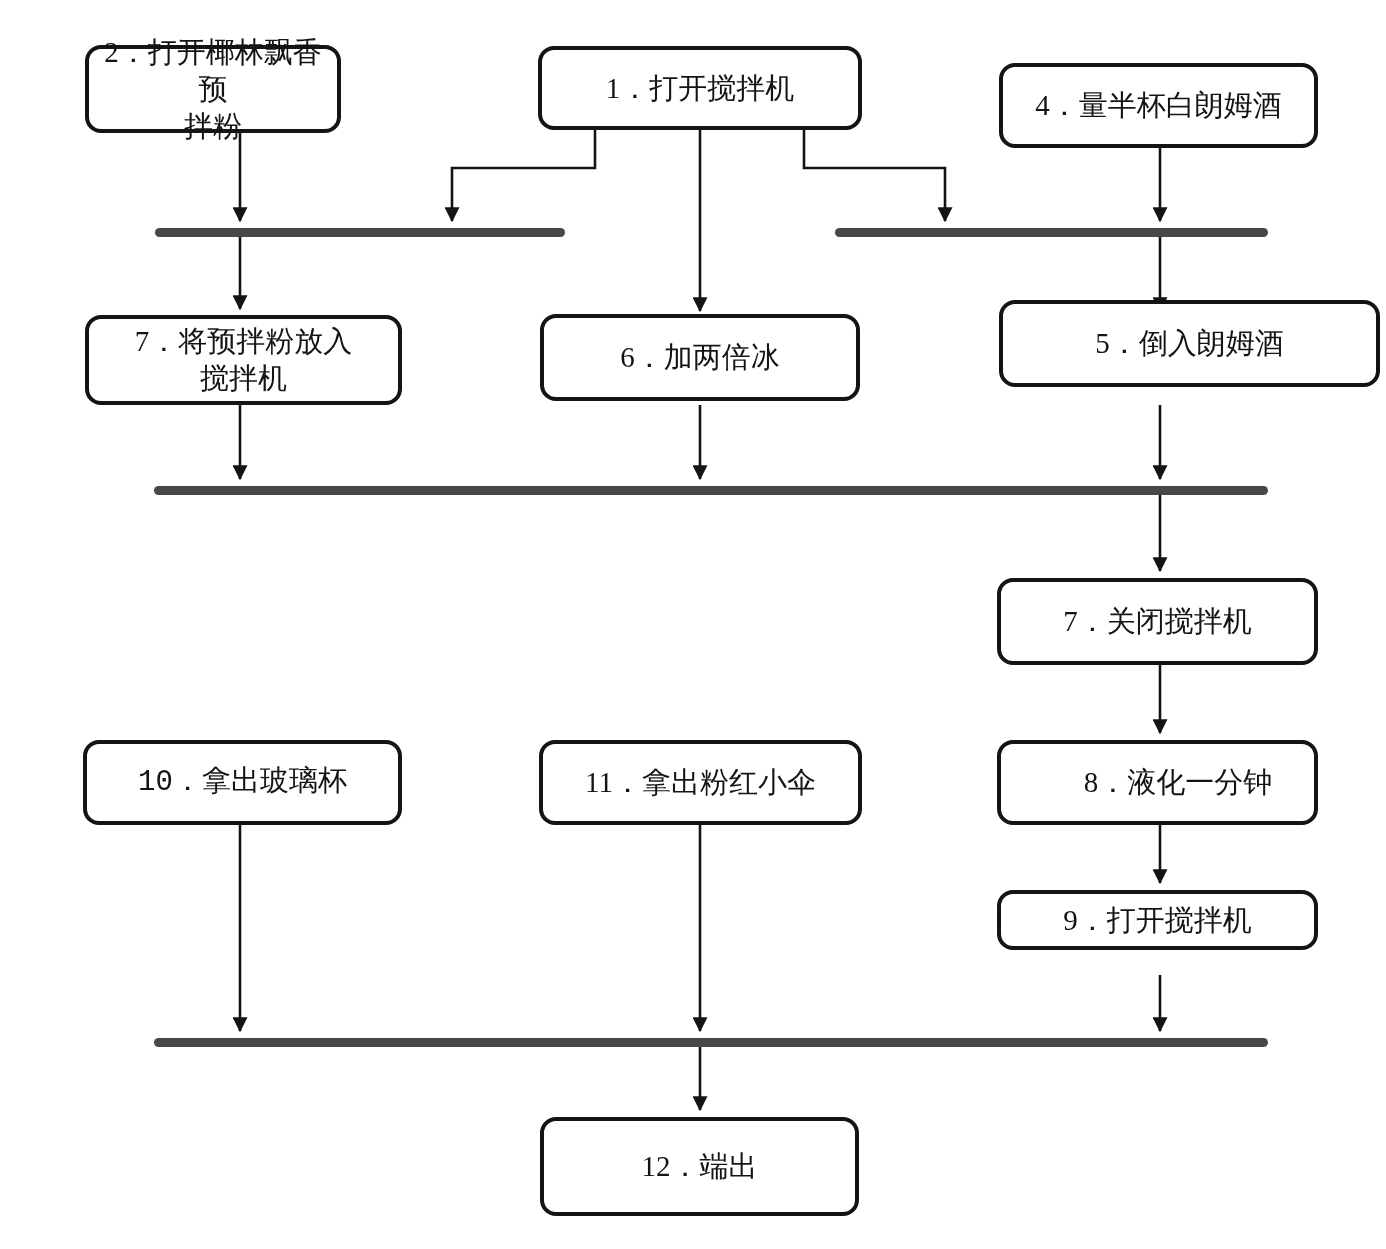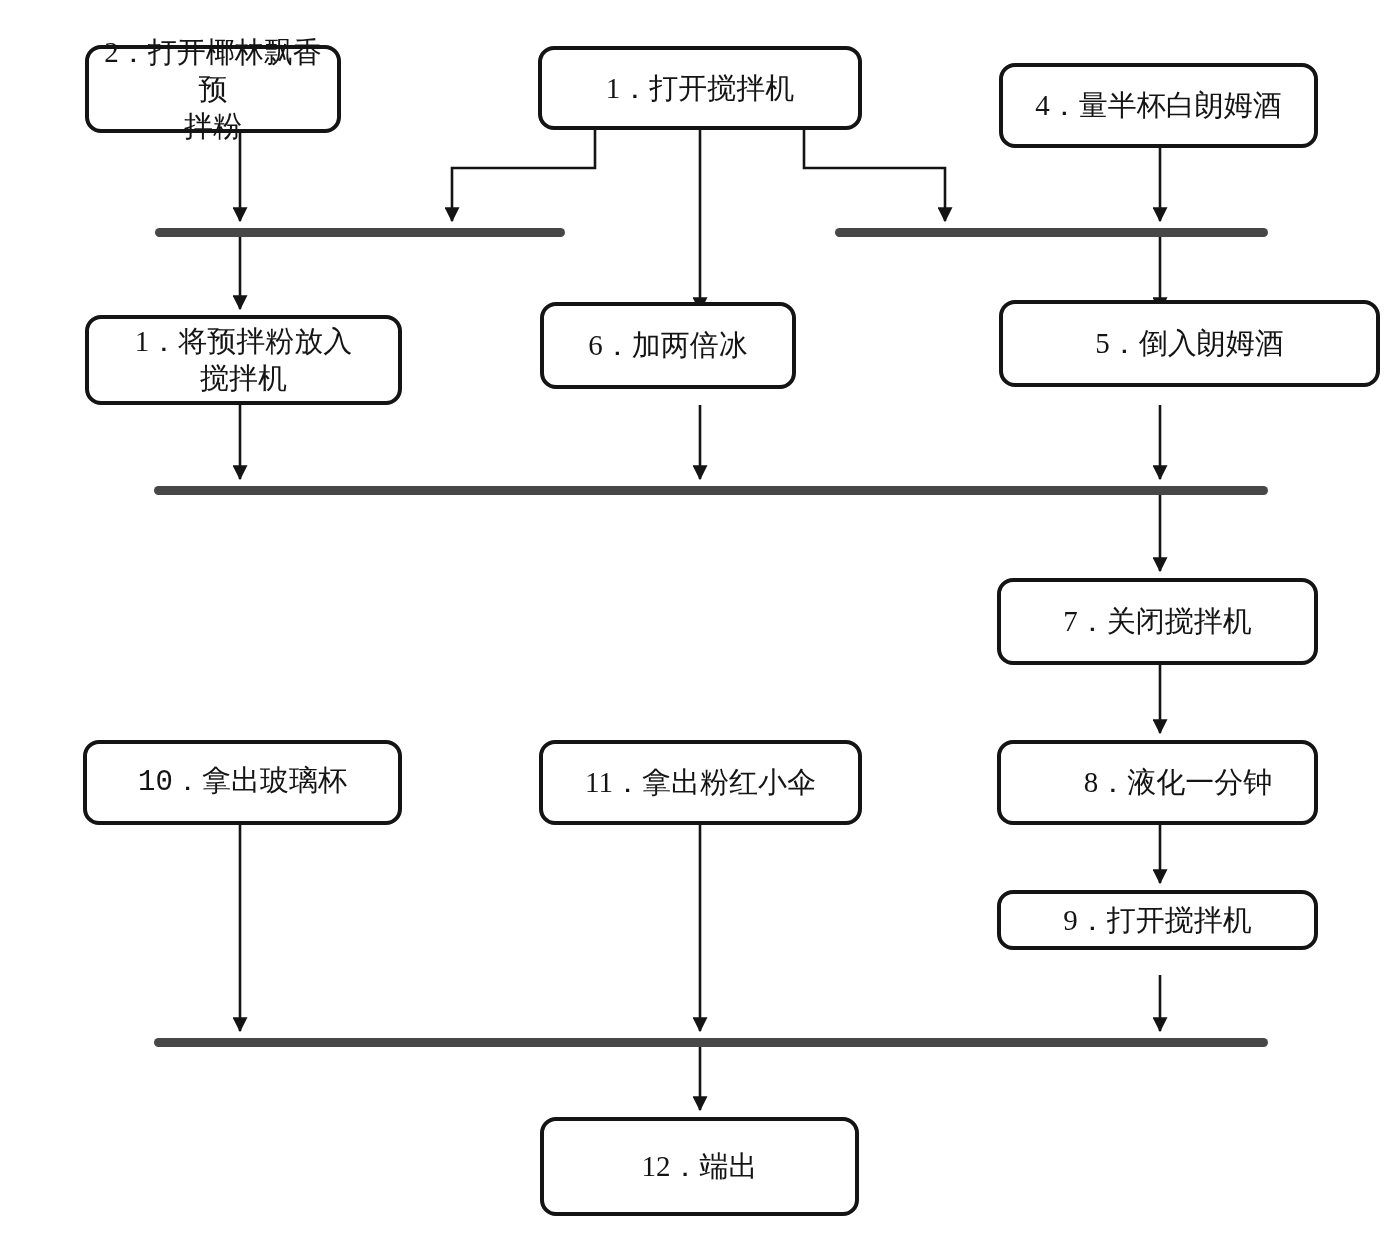"1．将预拌粉放入" span { text: 1 -> 7 }
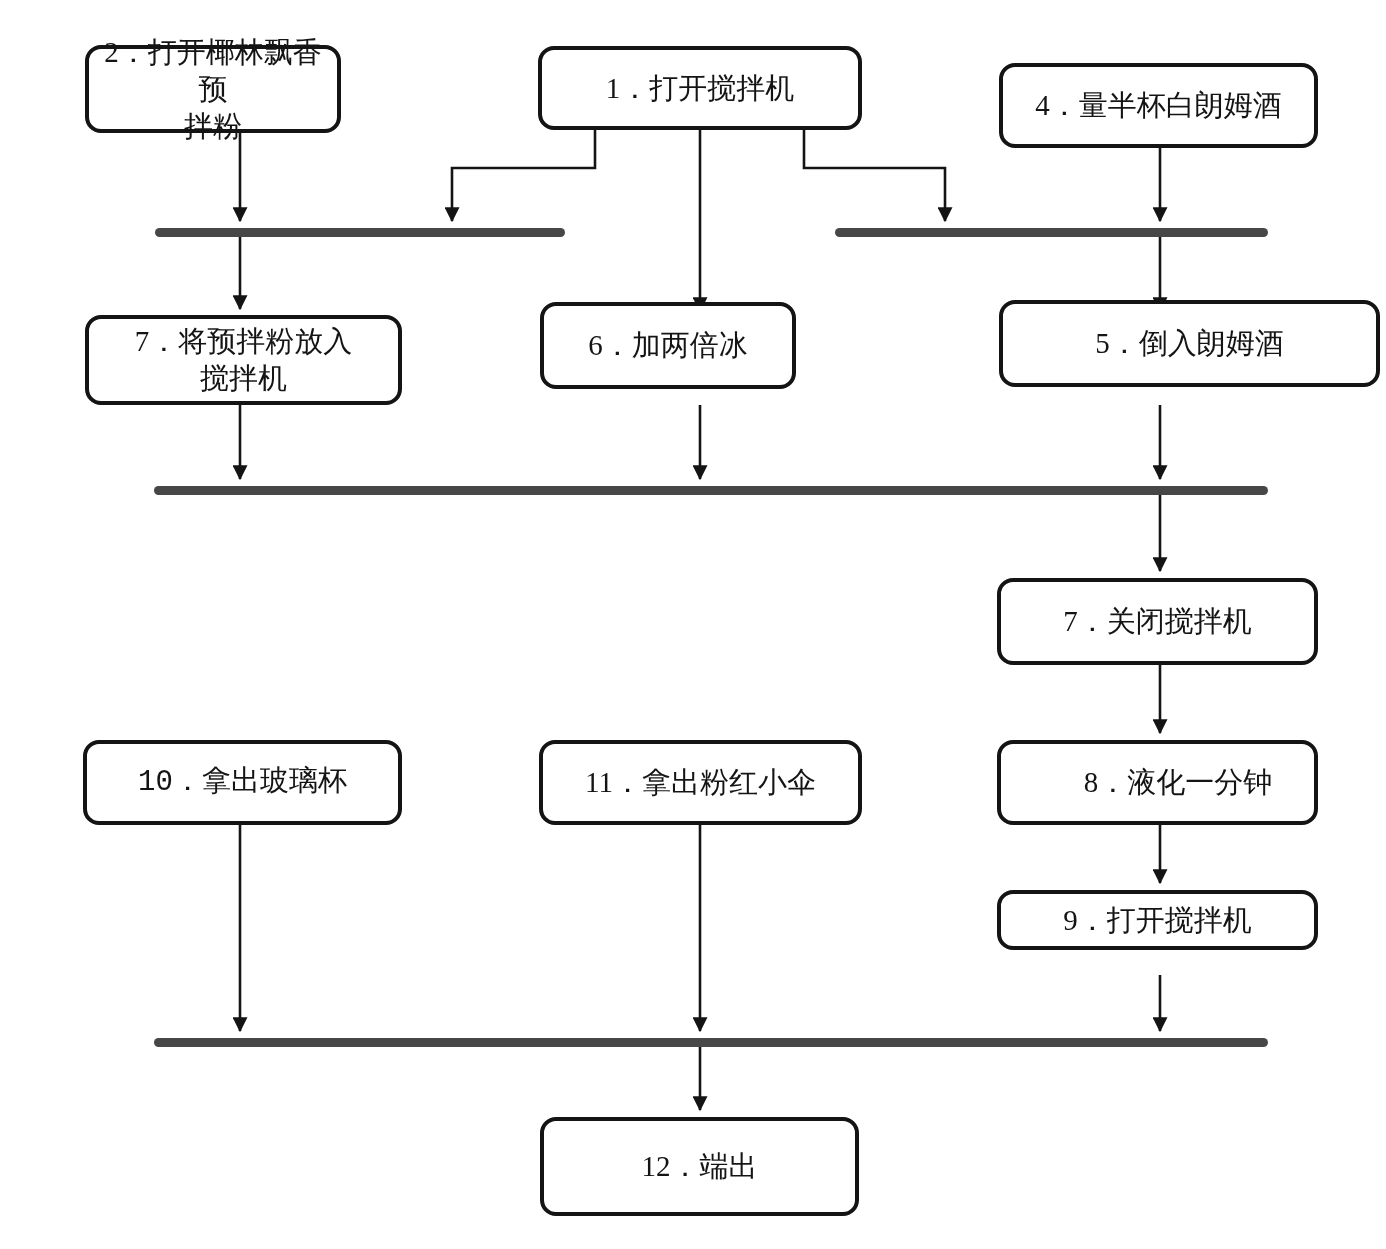"6．加两倍冰" div.node { top: 302px -> 314px; width: 256px -> 320px }
